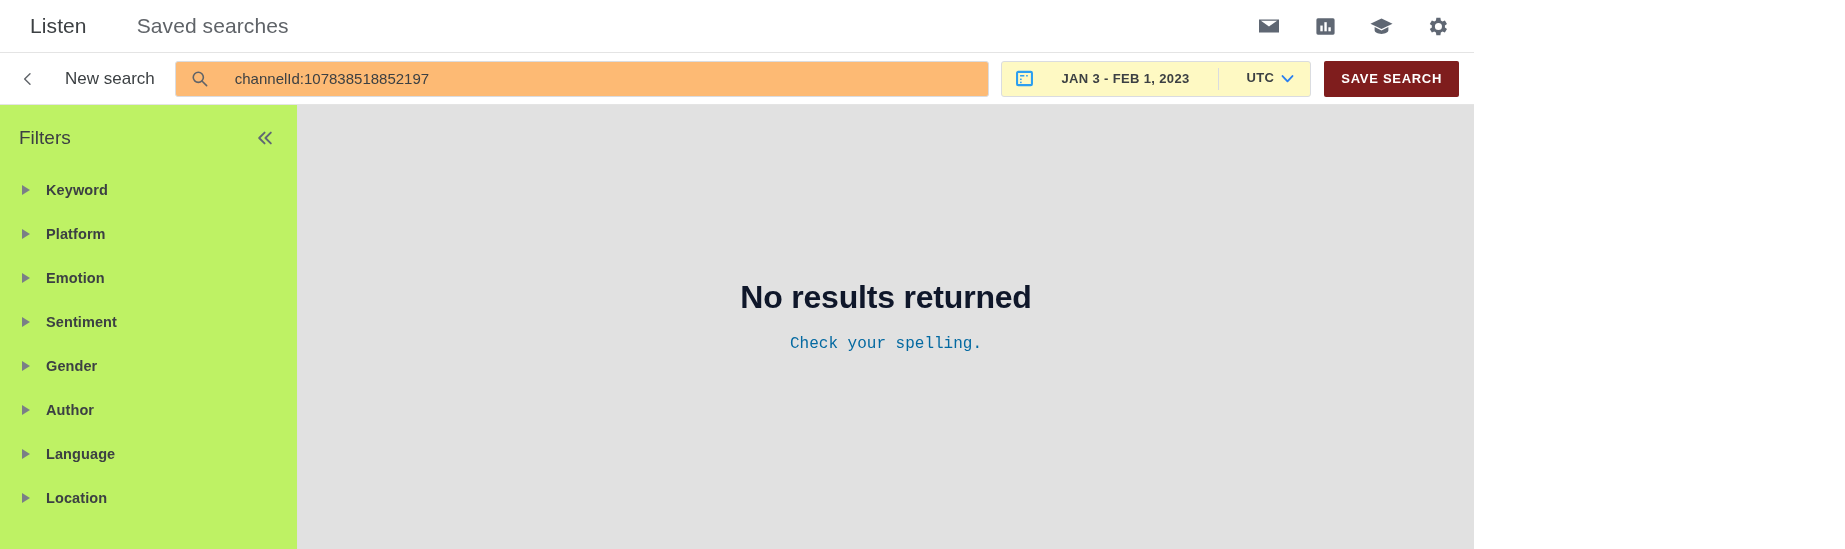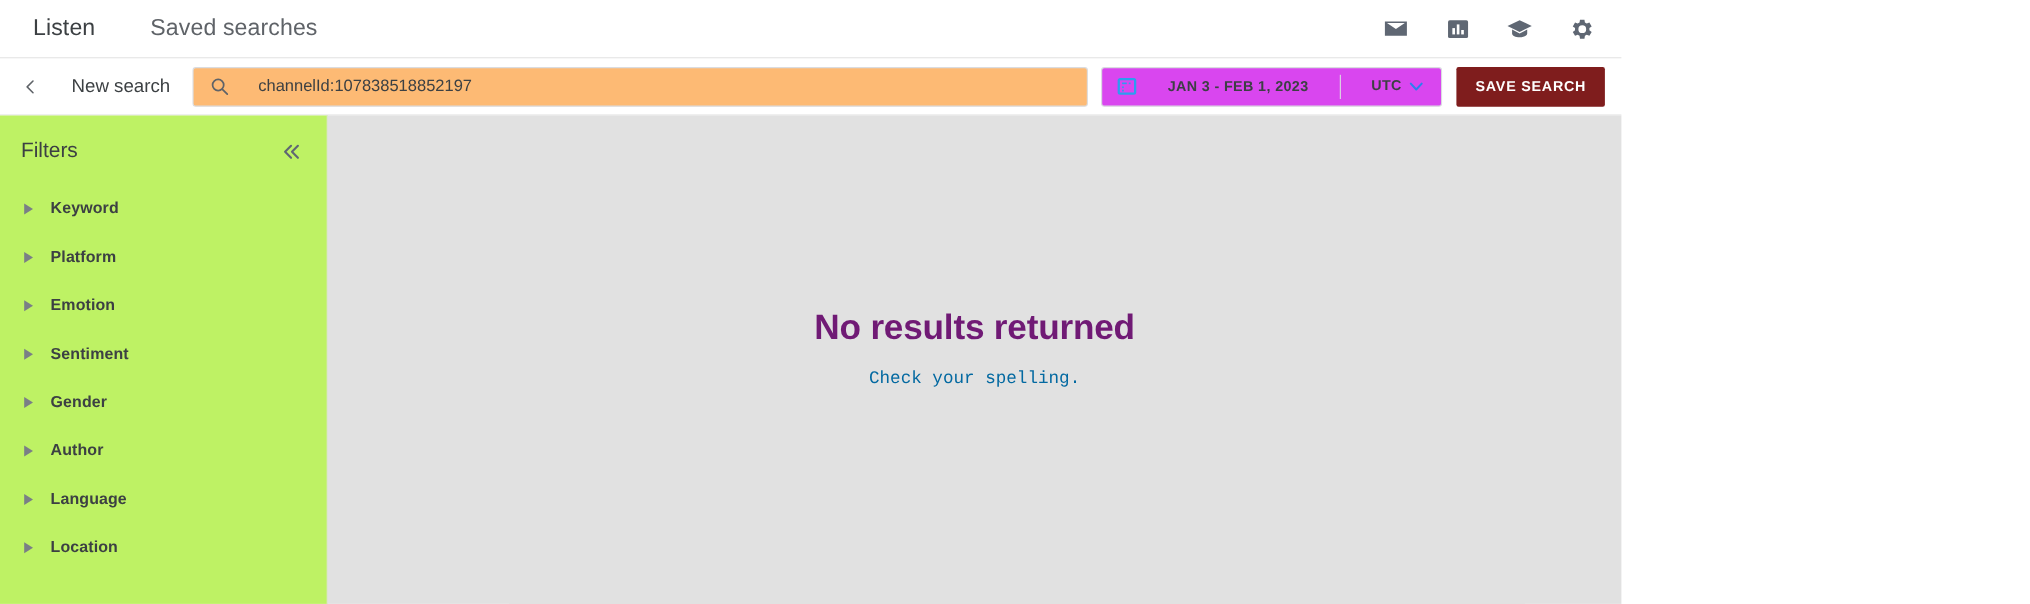"JAN 3 - FEB 1," .daterange { background: #d946ef -> #fef9c3 }
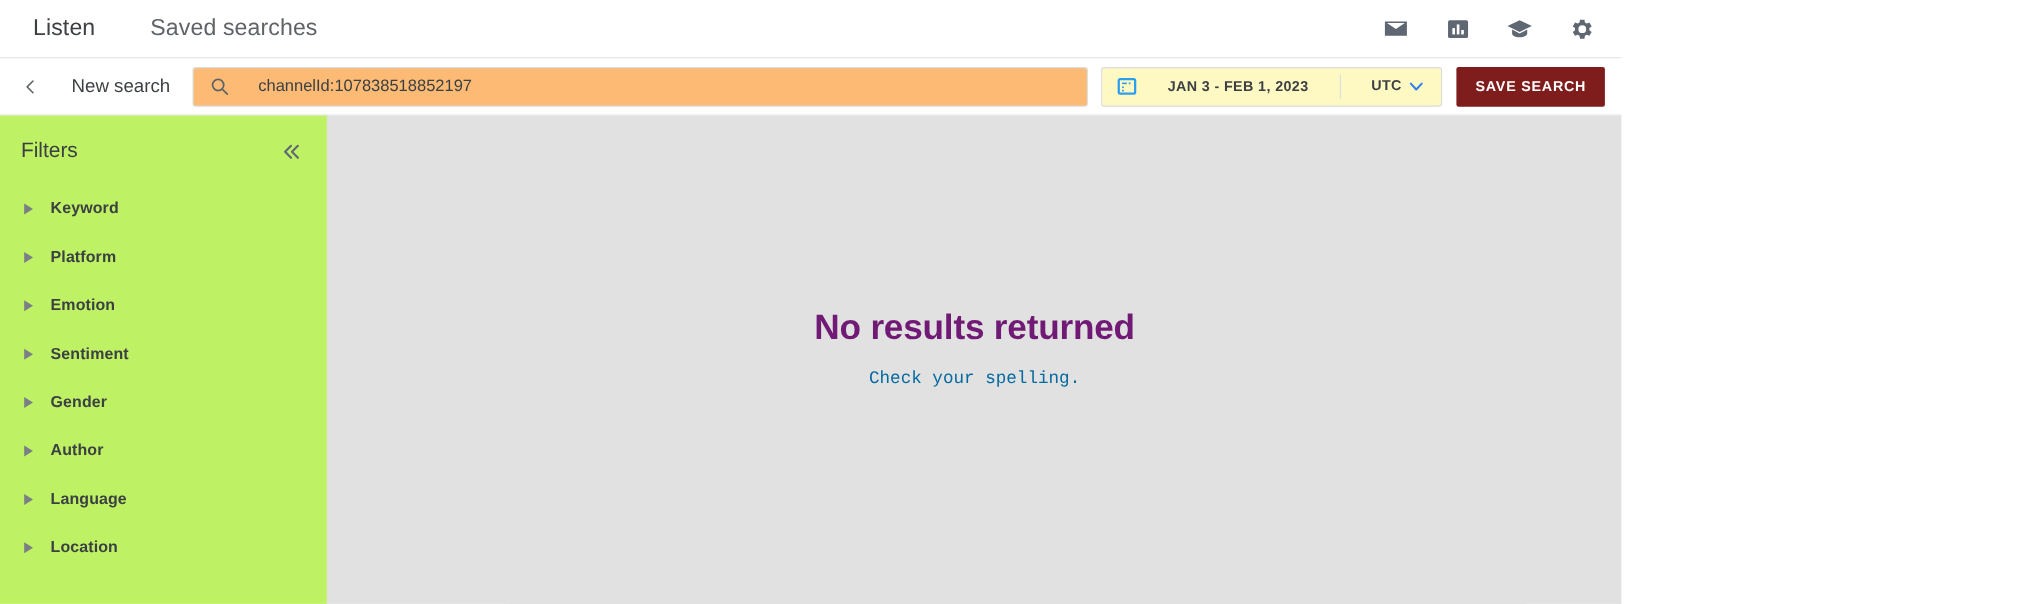"No results returned" .nores { color: #701a75 -> #0f172a }
